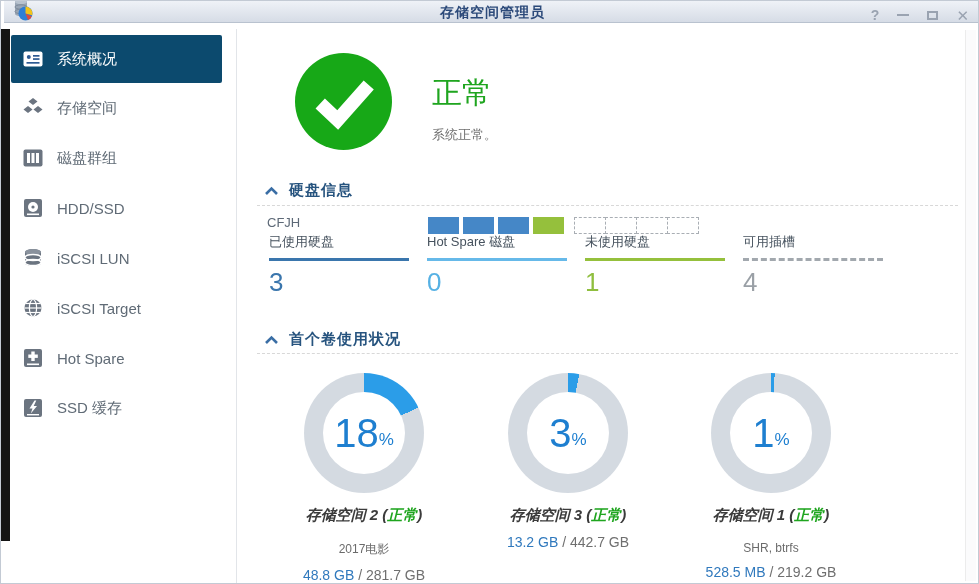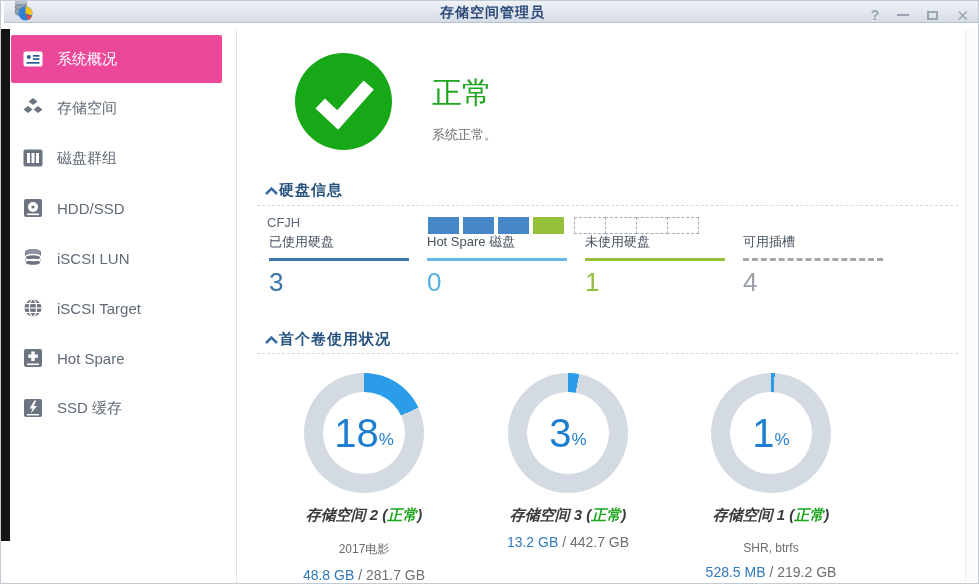"系统概况" .side-item.selected { background: #ec4899 -> #0c4a6e }
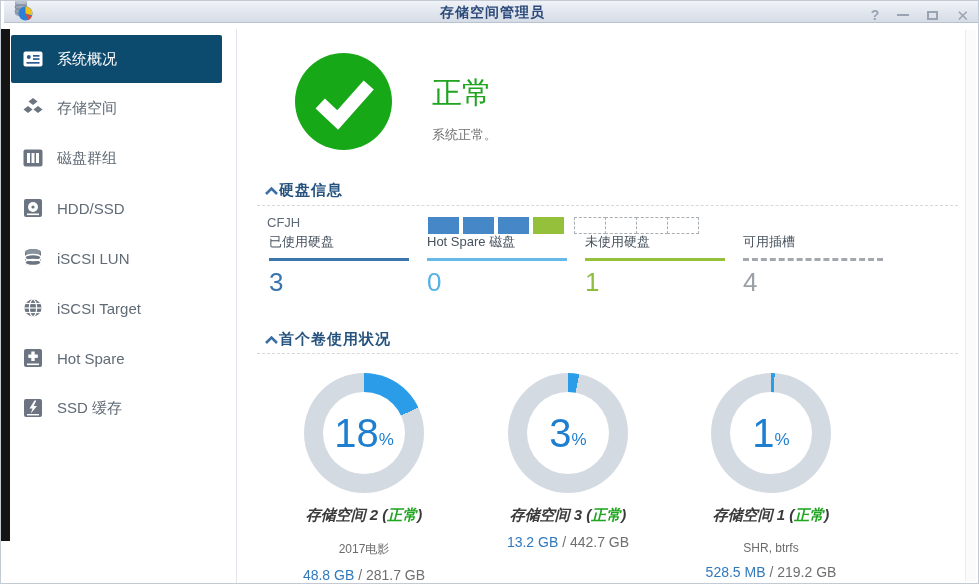"硬盘信息" .sec-header { gap: none -> 10px }
